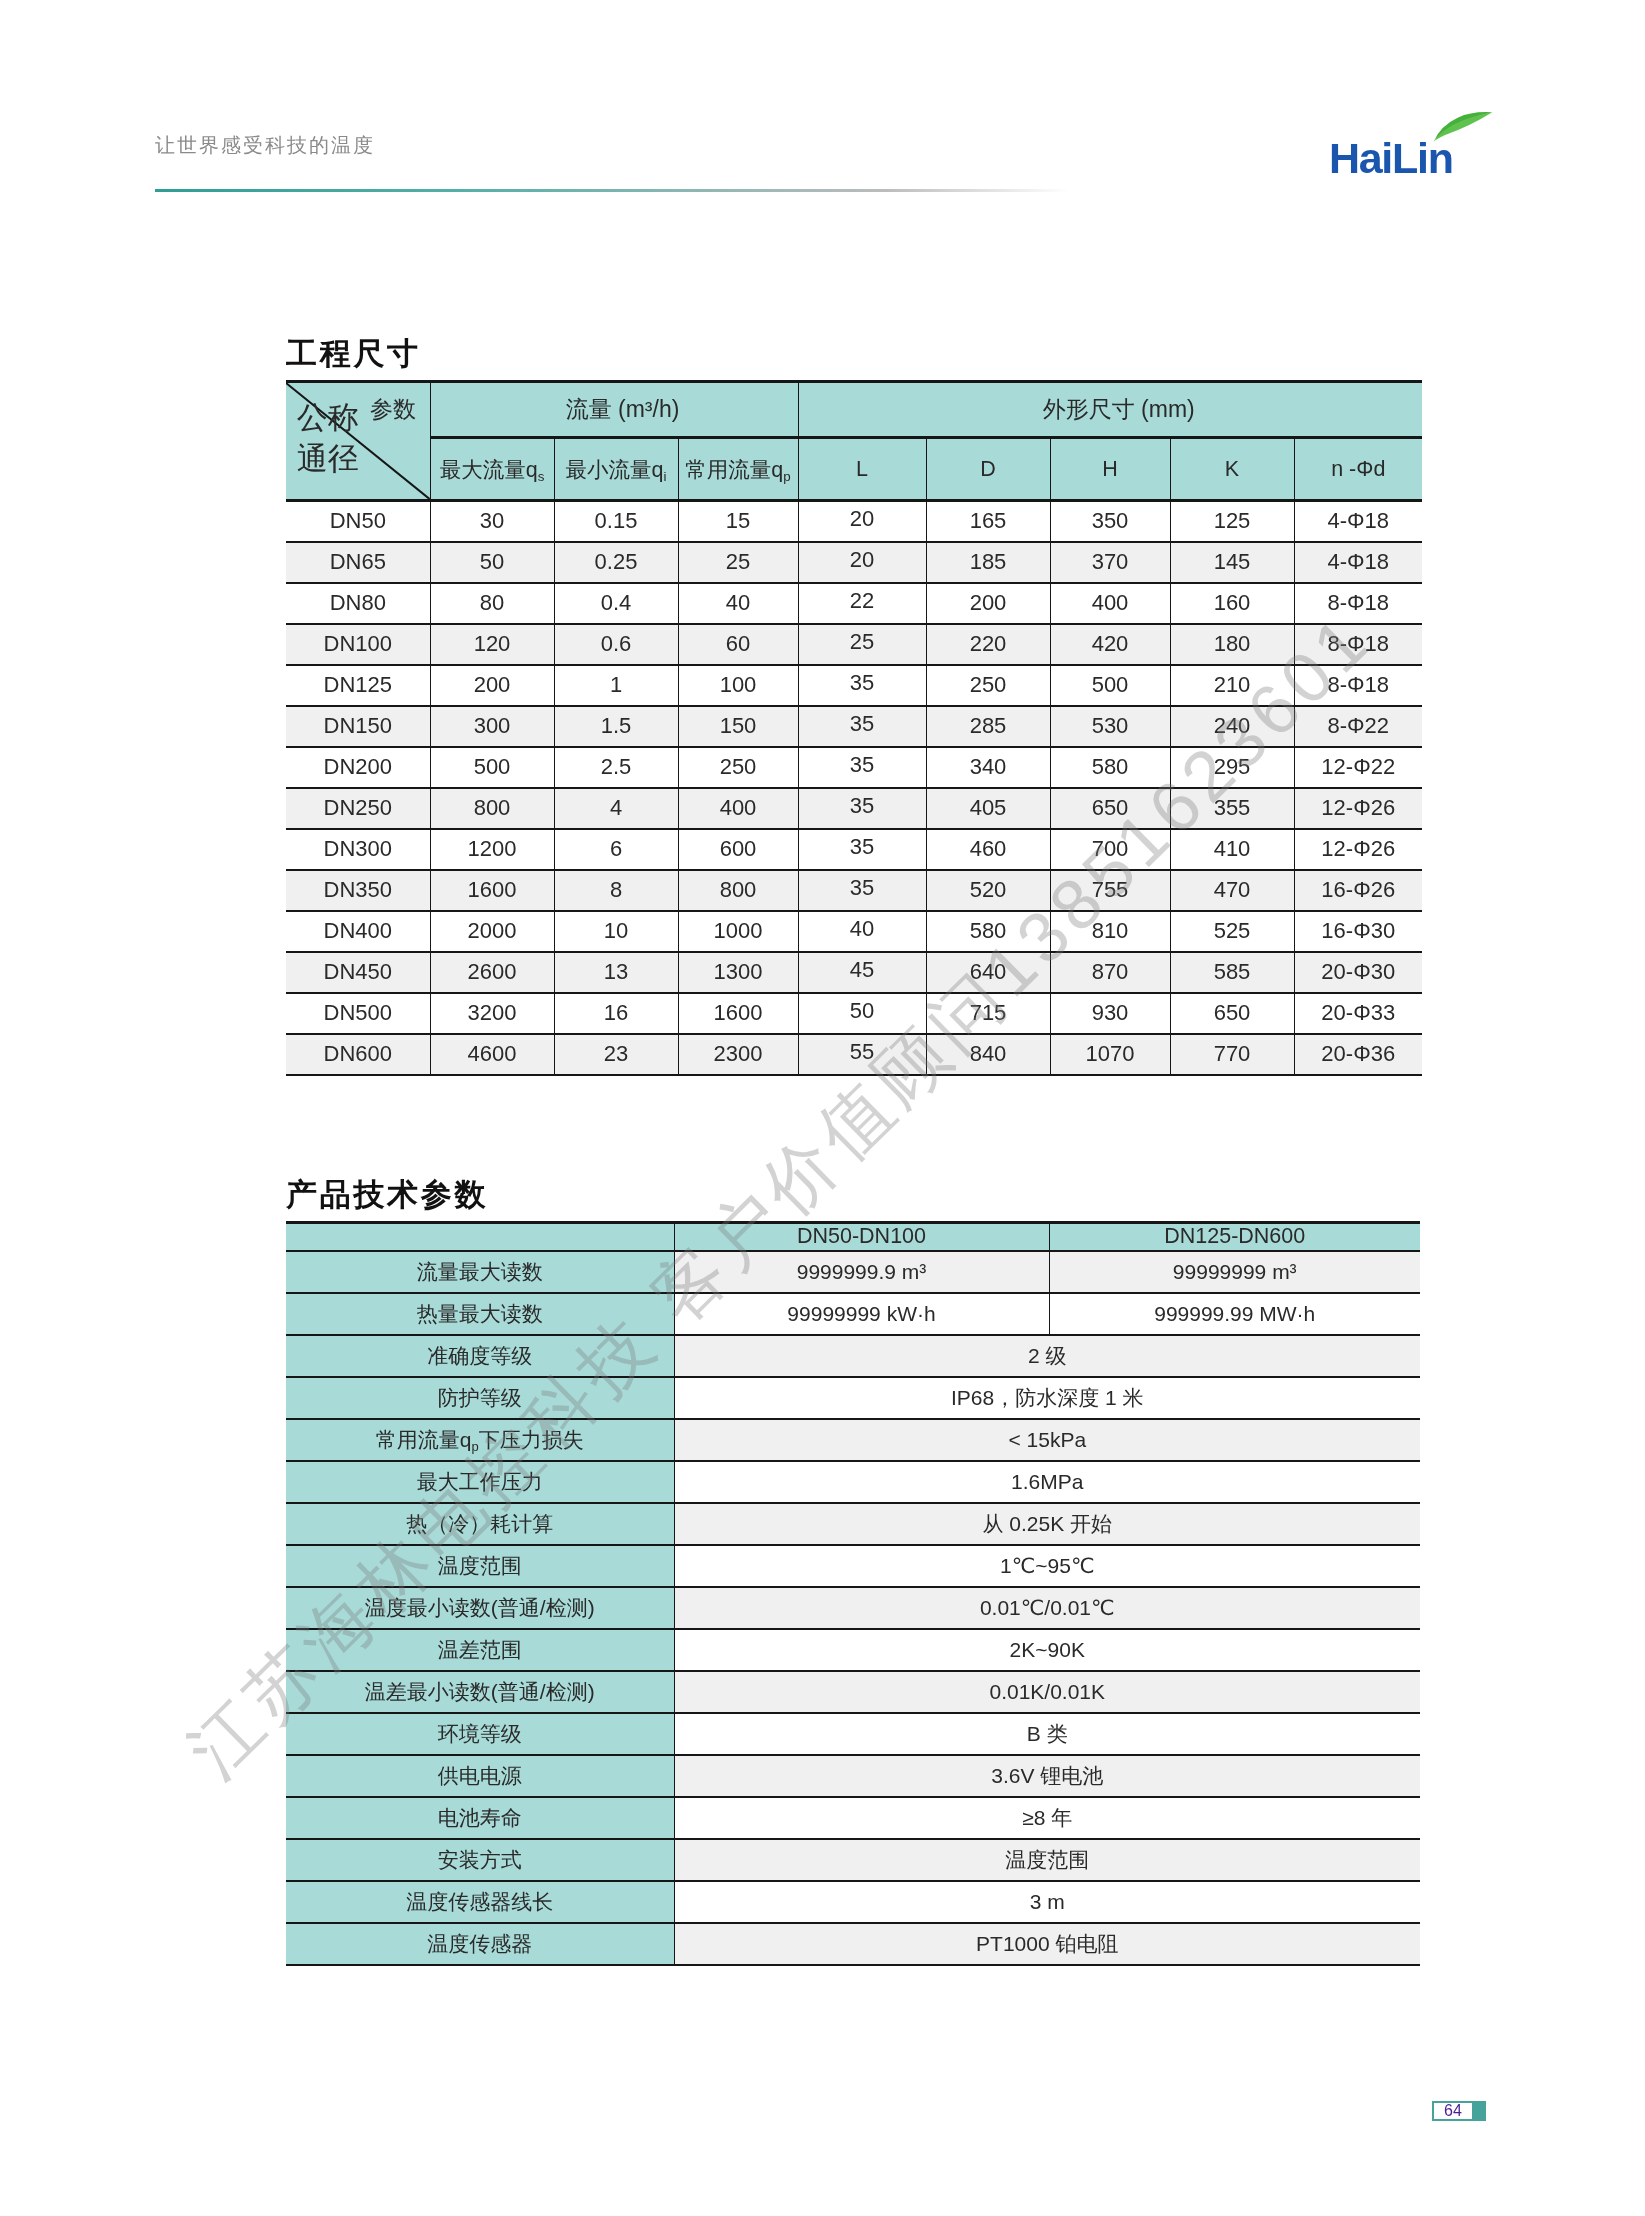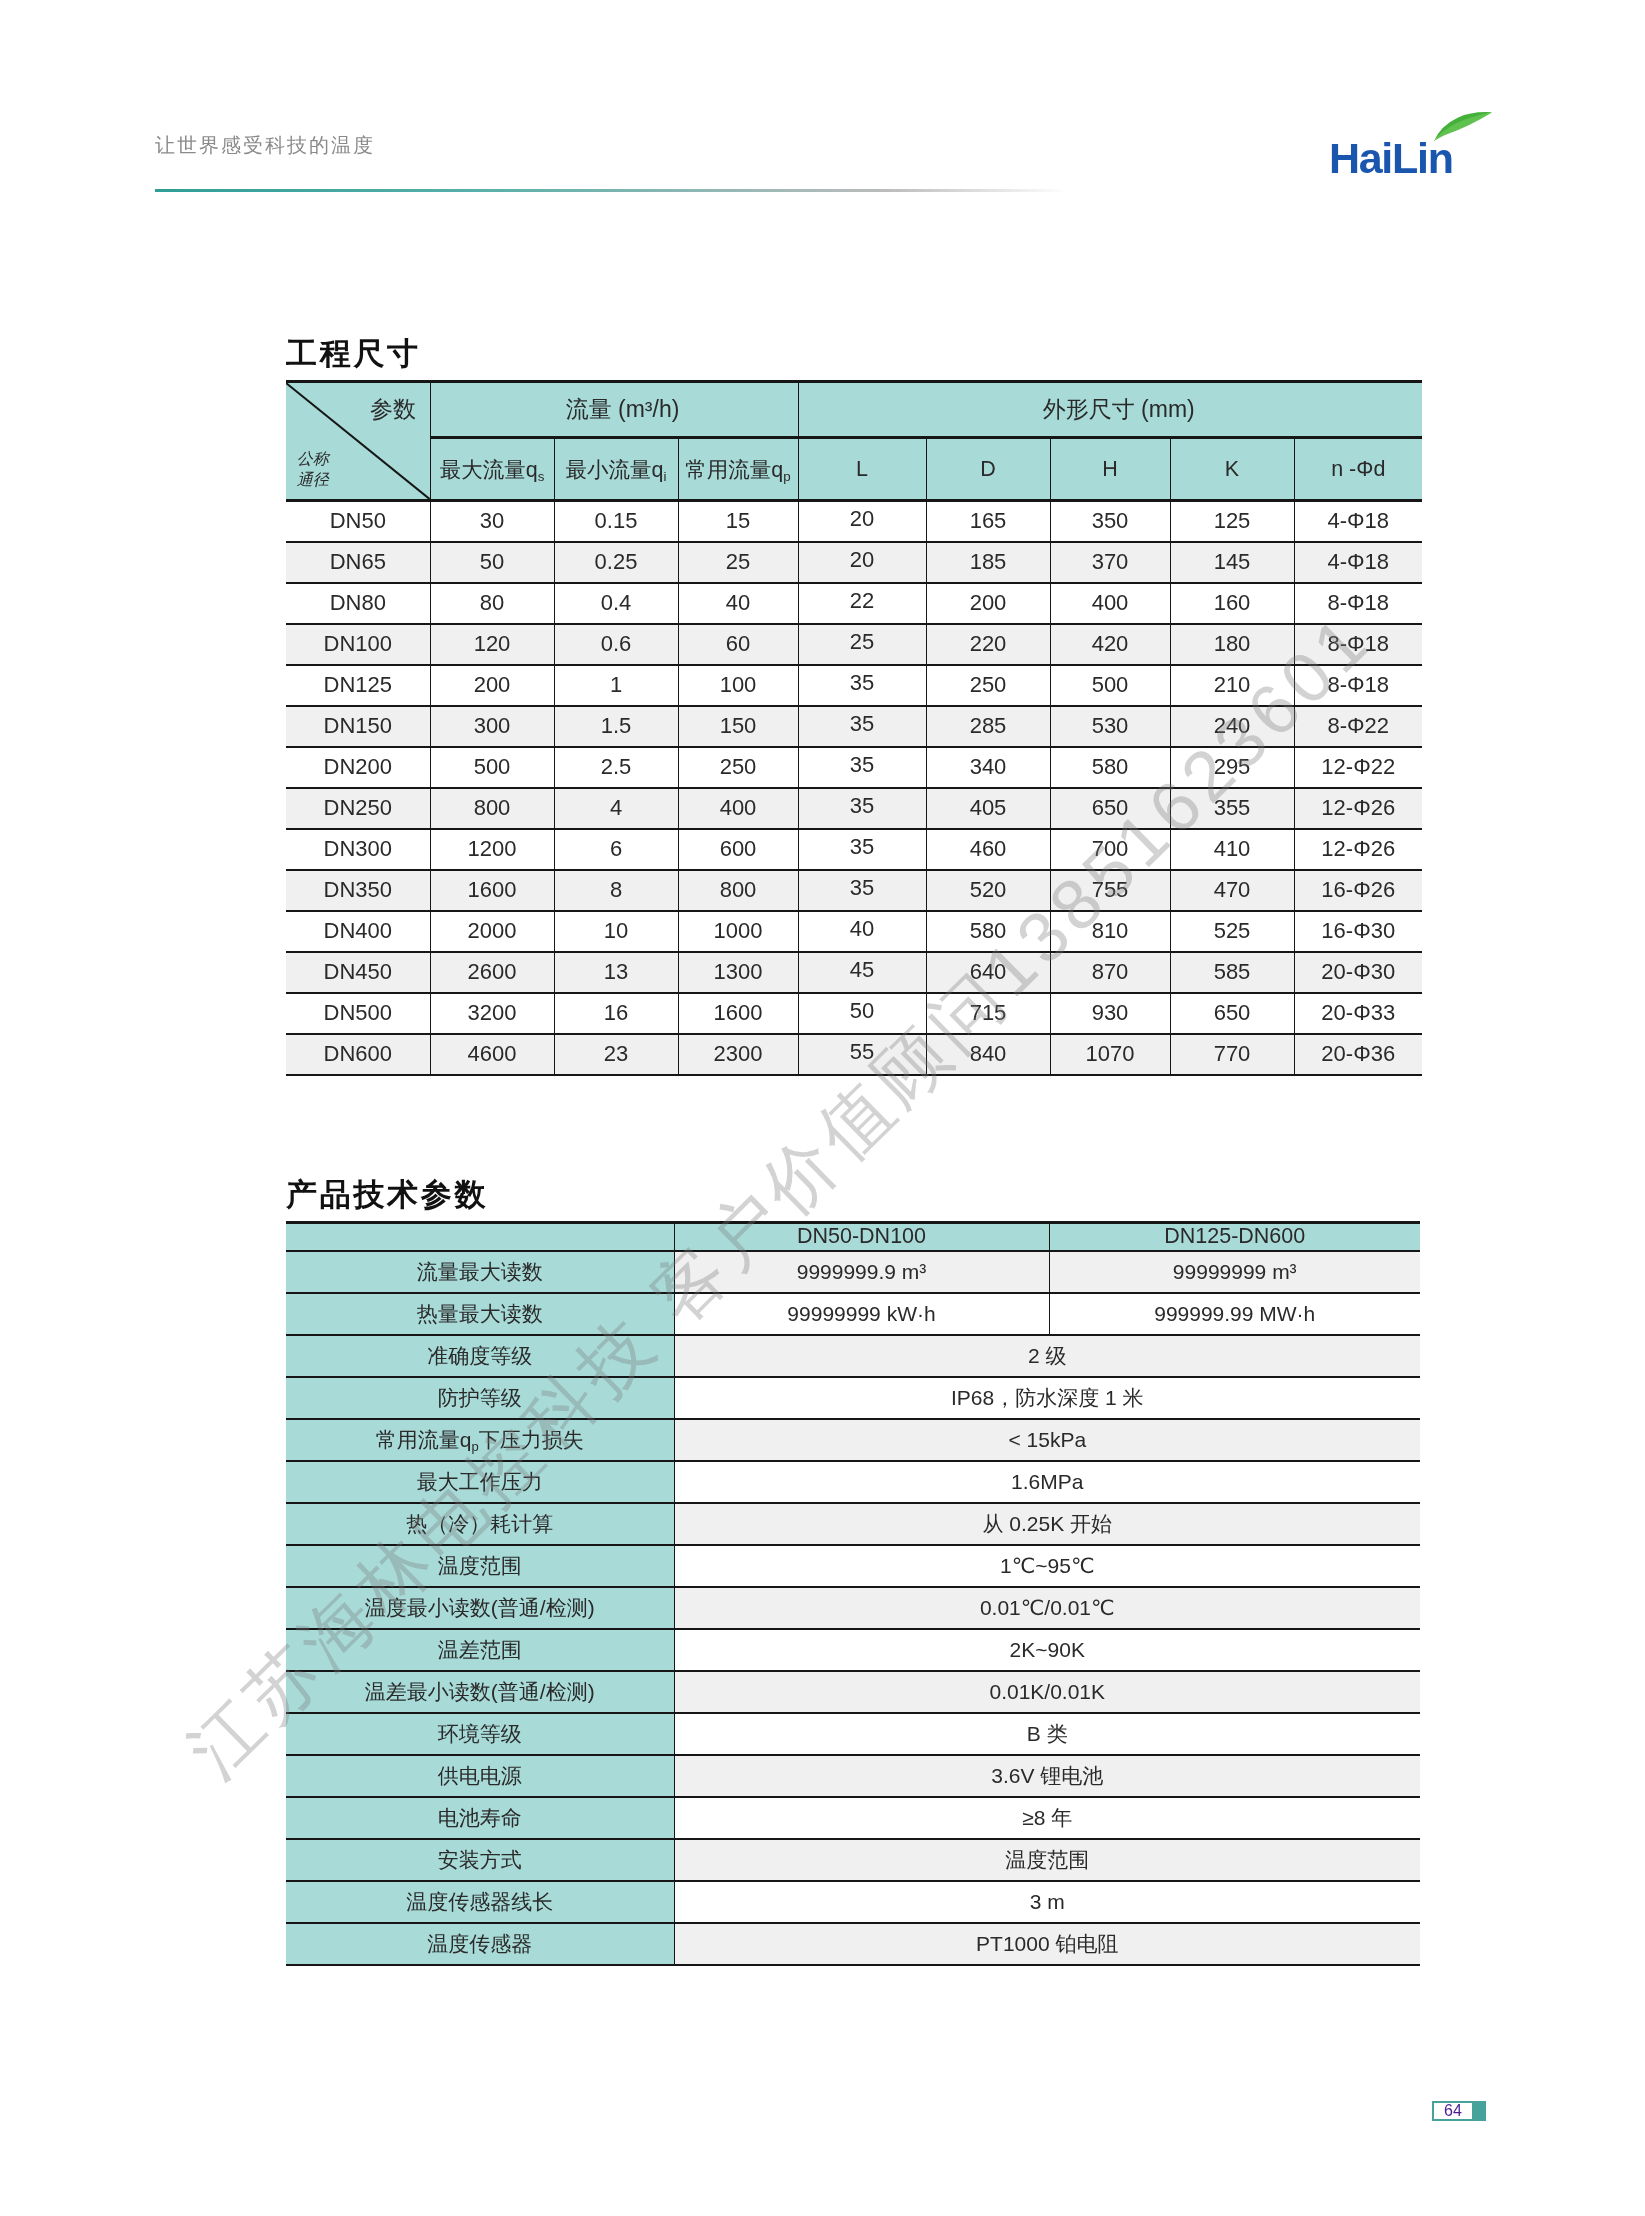"公称" .diag-bottom { bottom: 8px -> 20px; font-size: 16px -> 31px; font-style: italic -> none }
